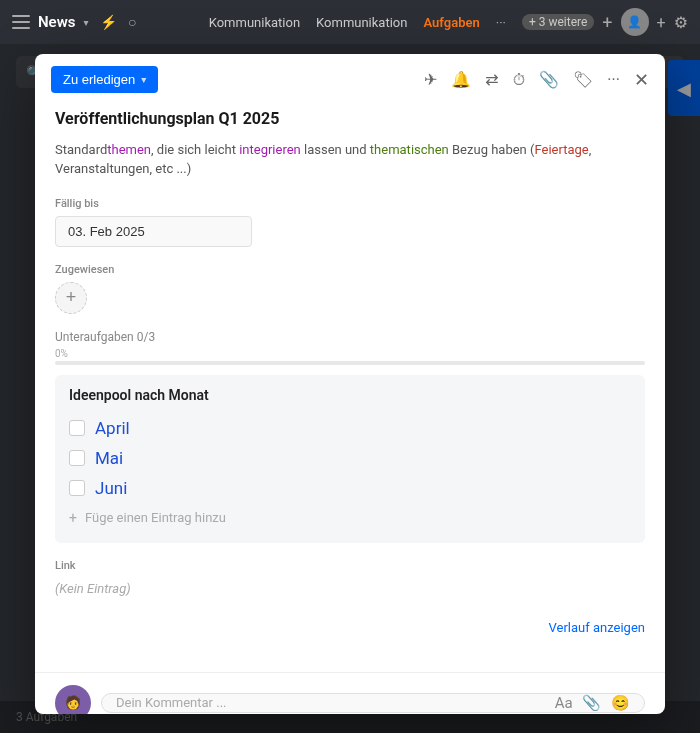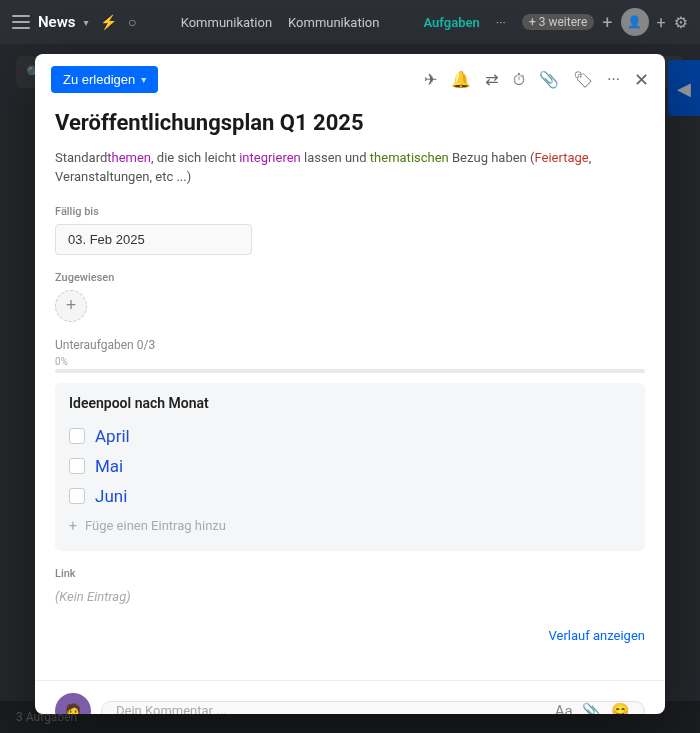"Aufgaben" .topnav-link.active { color: #14b8a6 -> #f97316; margin-left: 28px -> none }
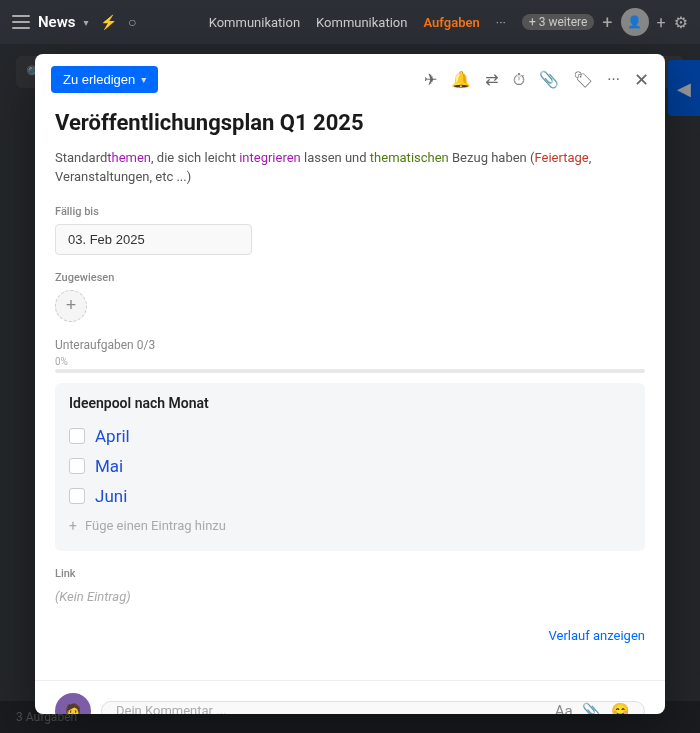"Veröffentlichungsplan Q1 2025" .modal-title { font-size: 22px -> 16px }
